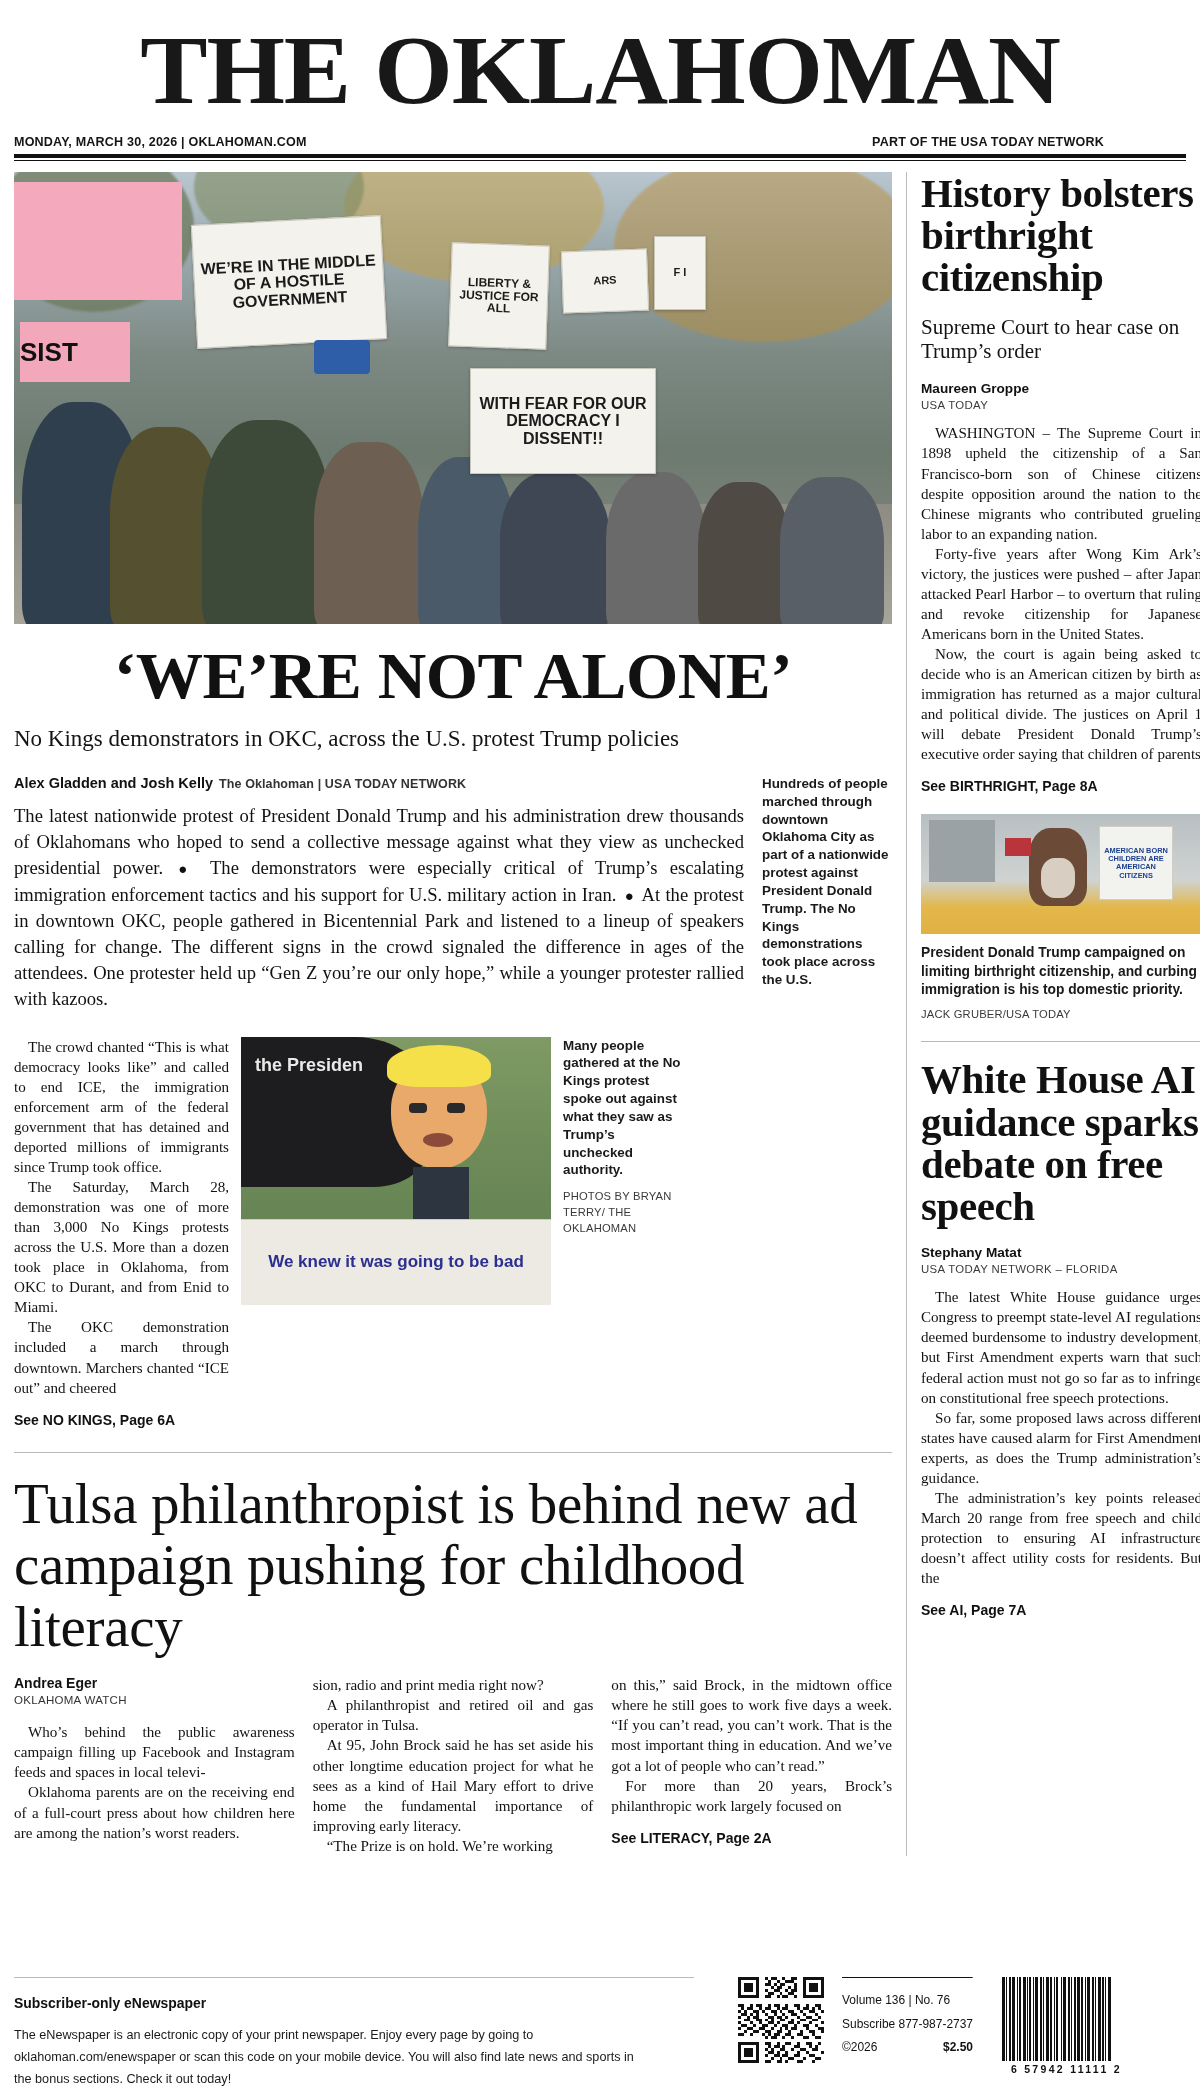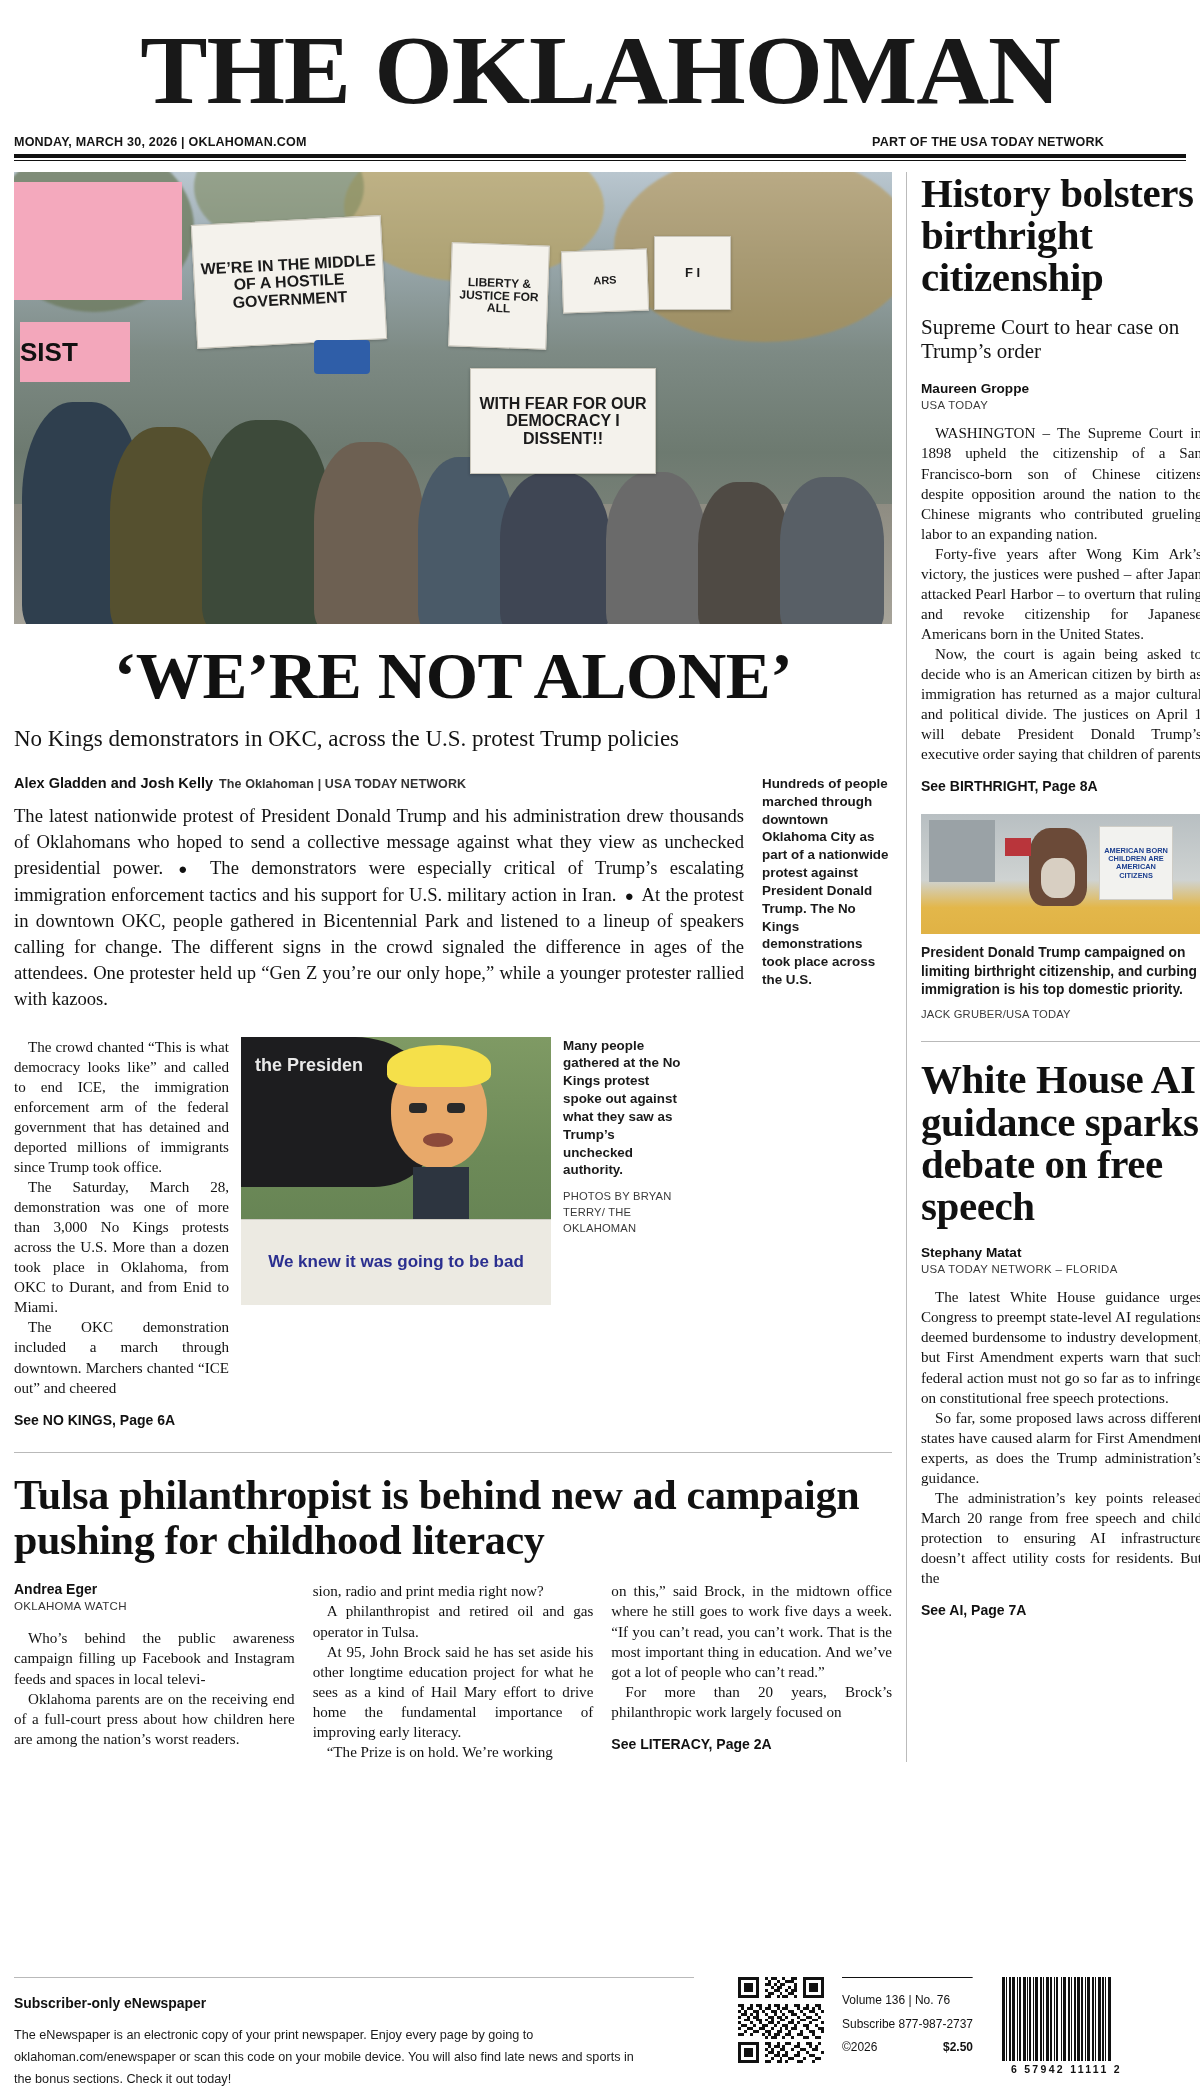"F I" div.sign { font-size: 13px -> 11px; width: 77px -> 52px }
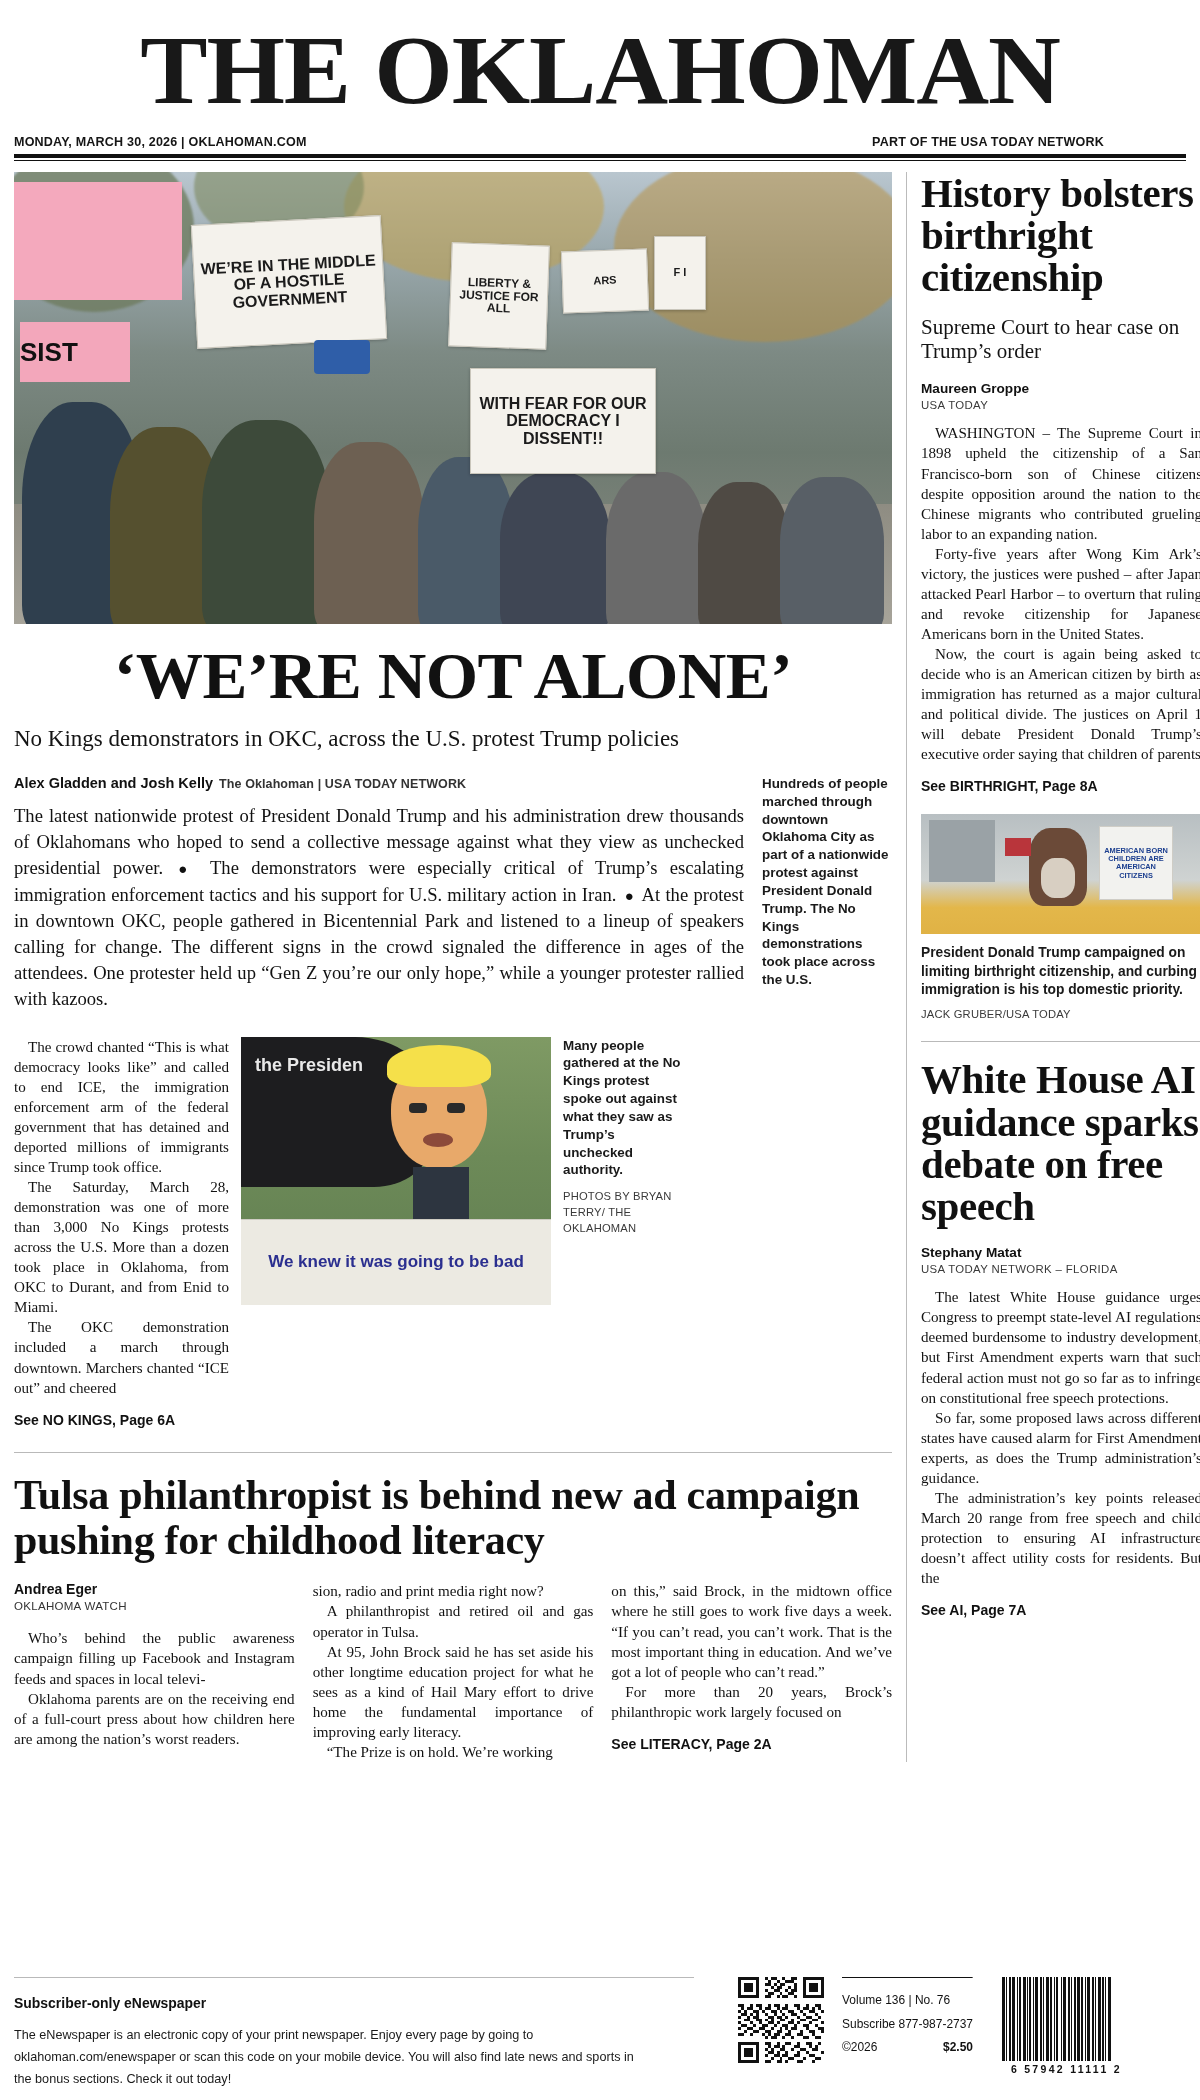"Tulsa philanthropist is behind new" .lit-hed { font-size: 42px -> 57px; font-weight: 700 -> 400 }
